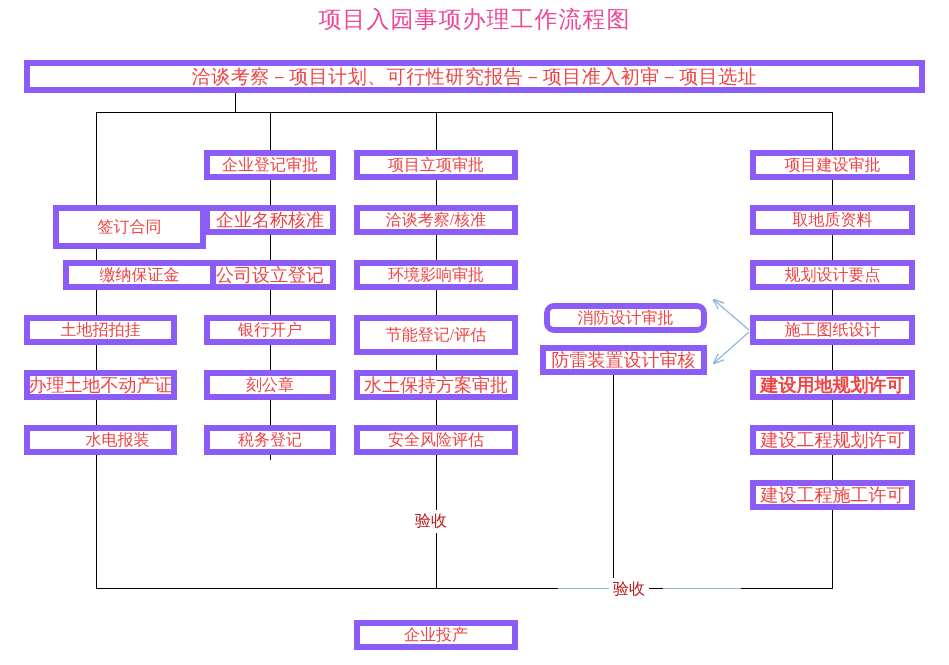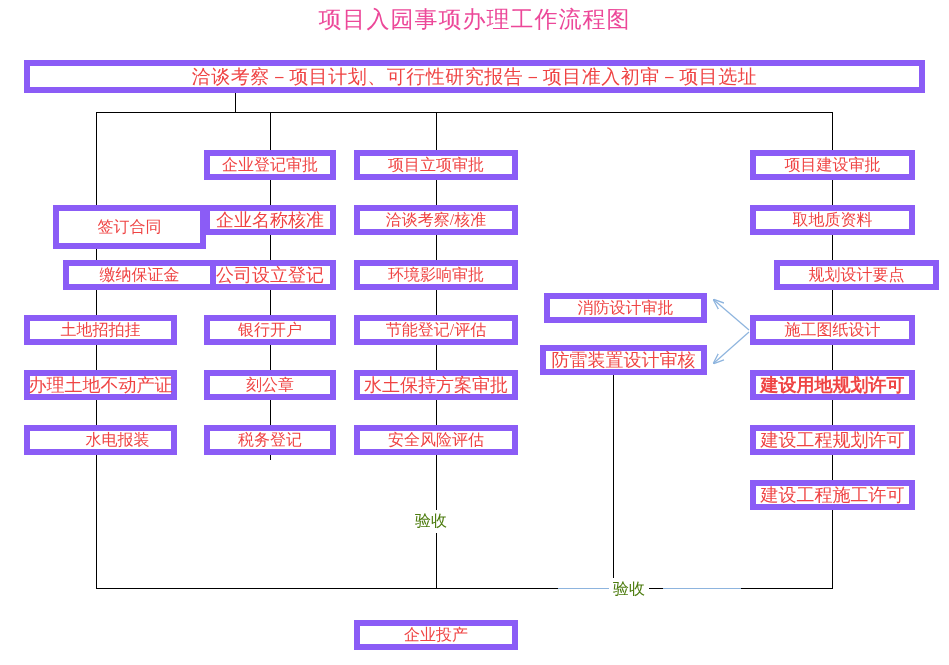"规划设计要点" div.box { margin-left: 24px -> none }
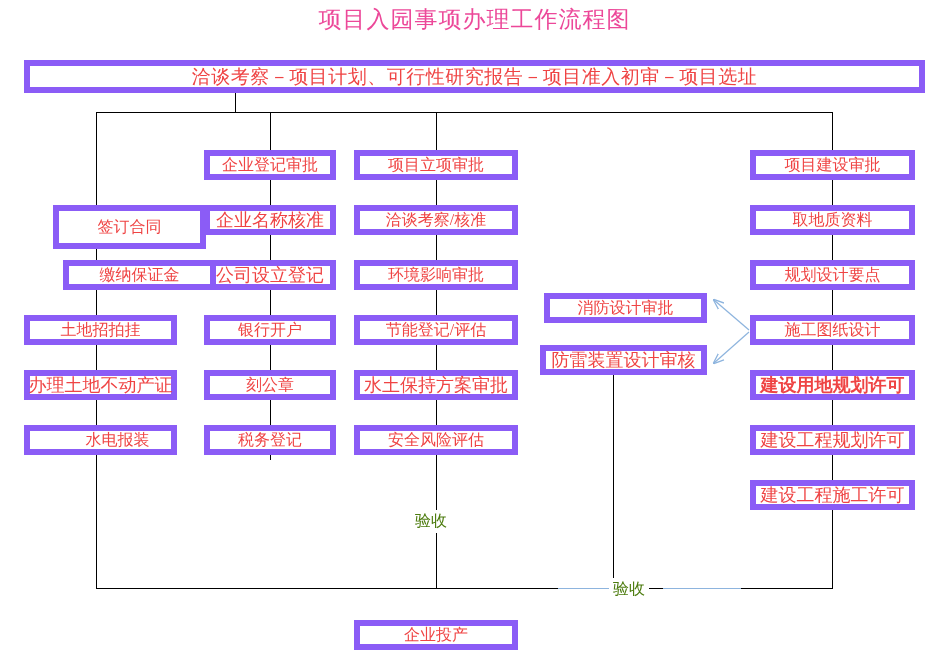"消防设计审批" div.box { border-radius: none -> 10px; top: 293px -> 303px }
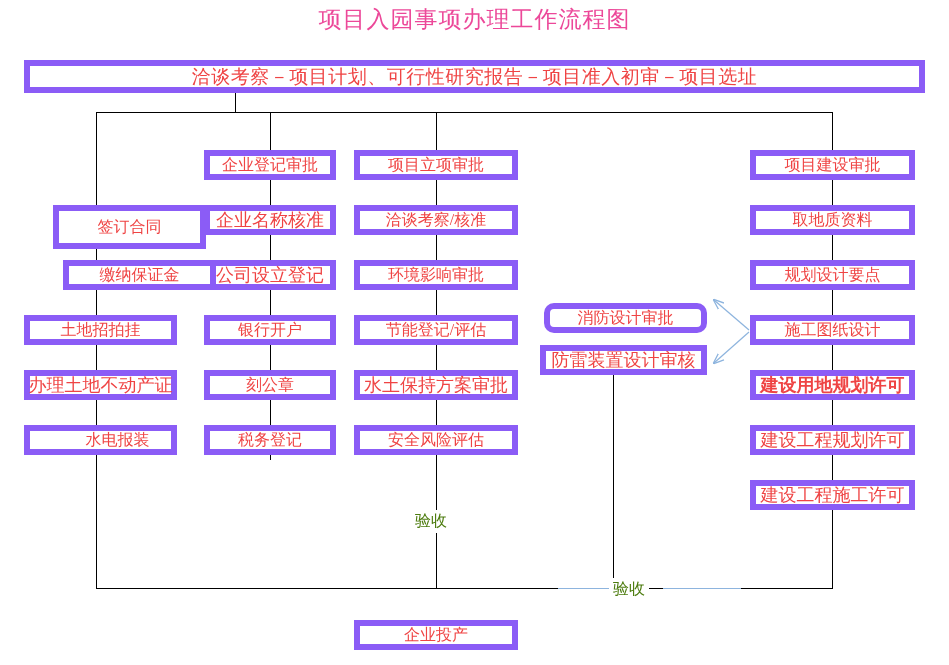"节能登记/评估" div.box { height: 30px -> 40px }
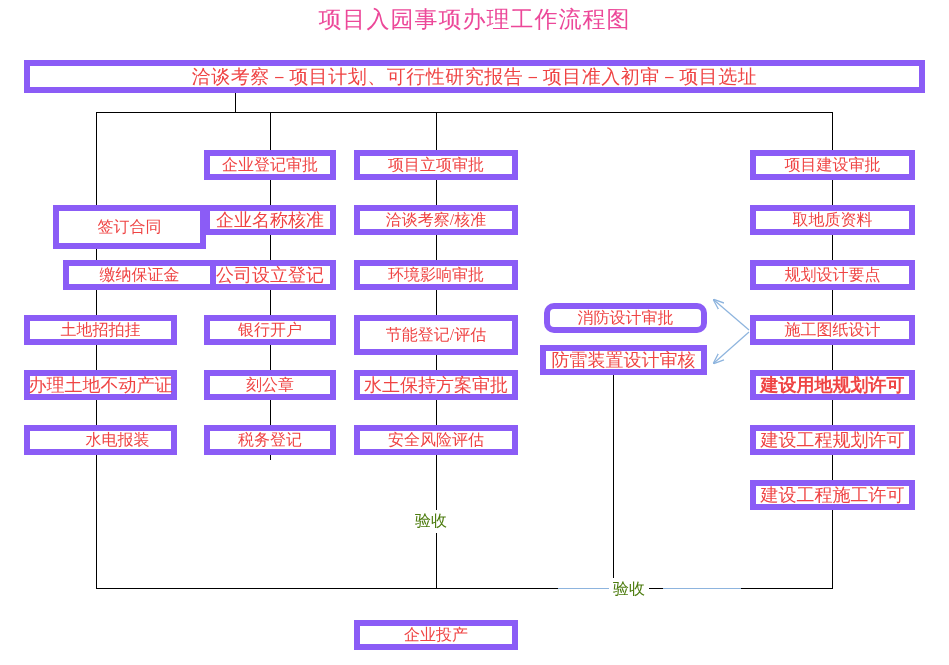"验收" .label { color: #4d7c0f -> #b91c1c }
